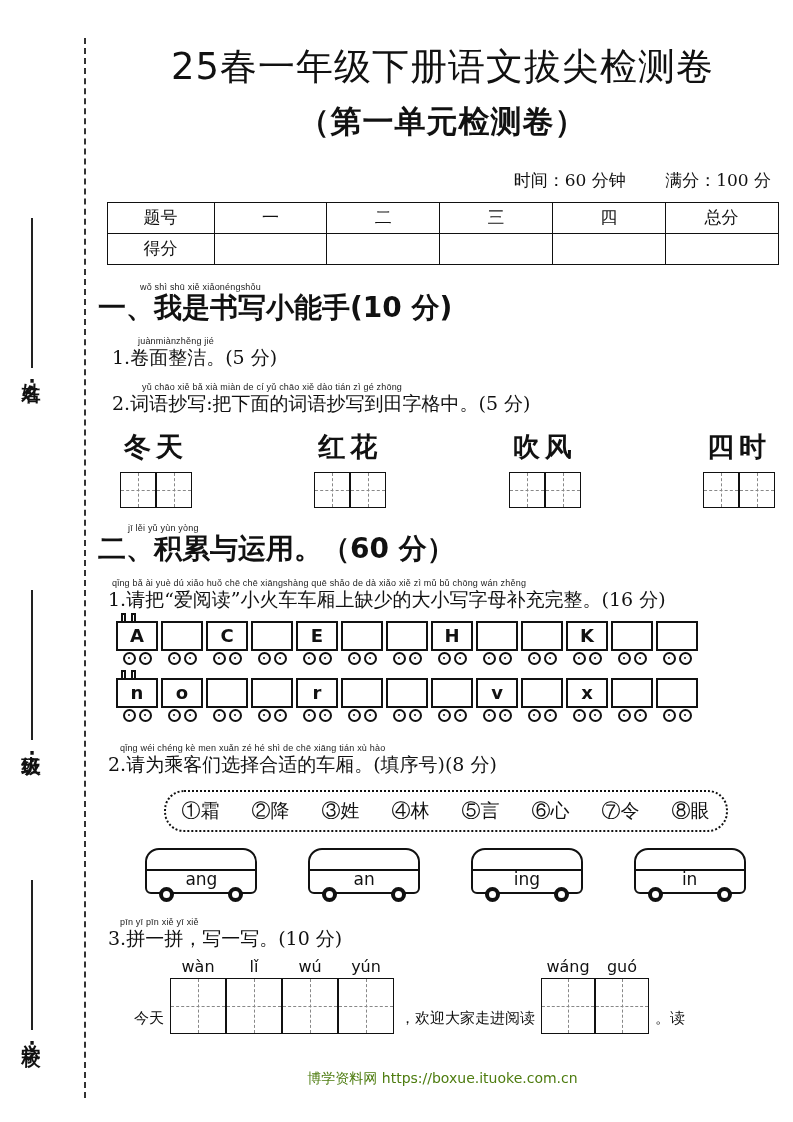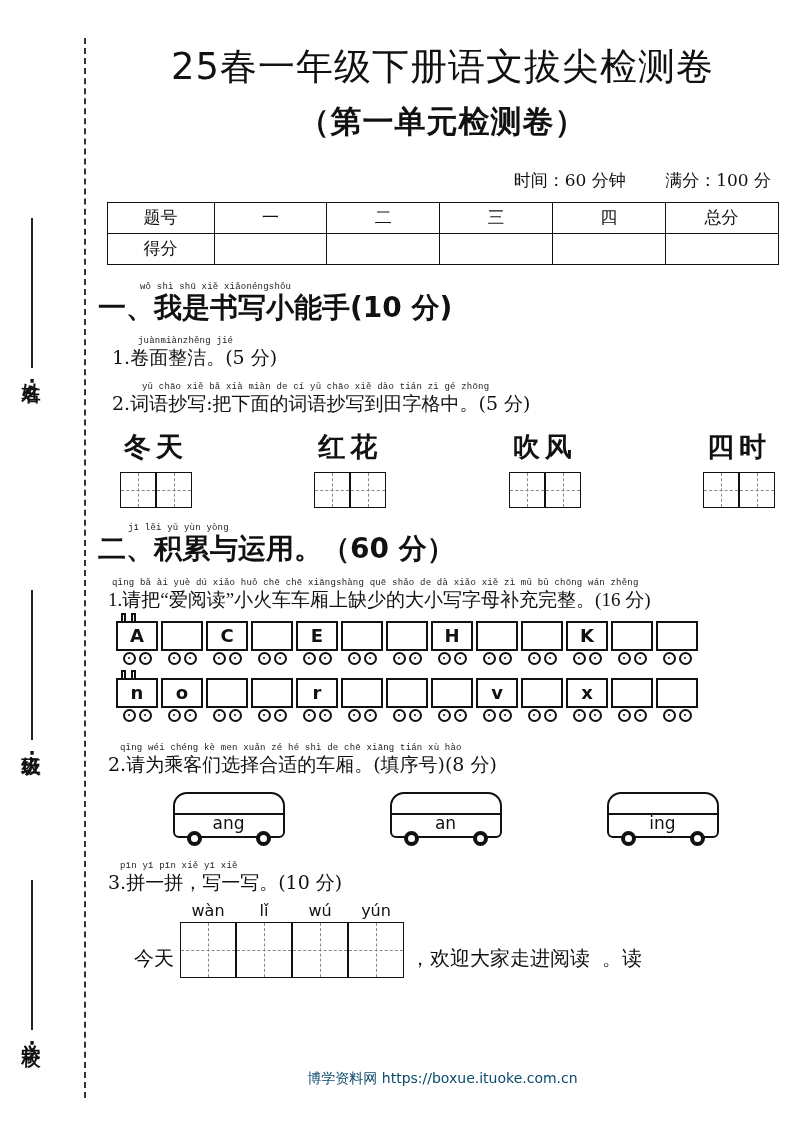"wǒ shì shū xiě xiǎonéngshǒu" .py-line { font-family: Liberation Mono, monospace -> Liberation Sans, sans-serif }
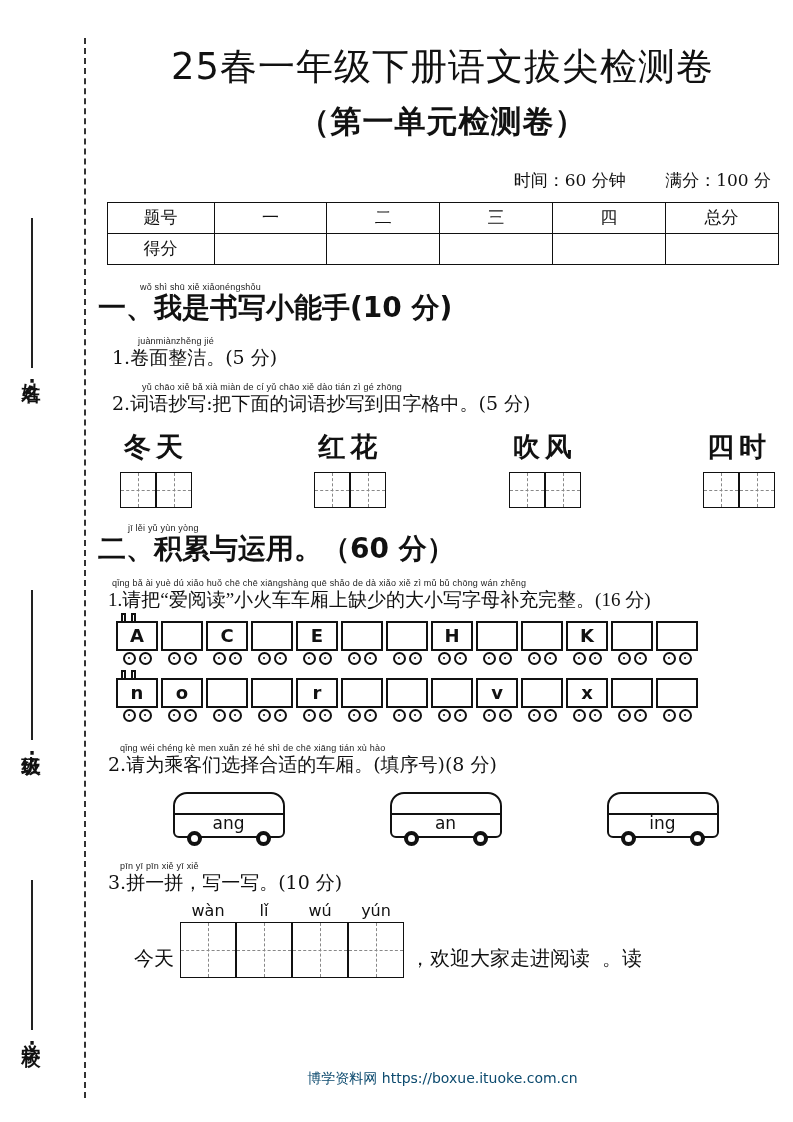"1.请把“爱阅读”小火车车厢上缺少的大小写字母补充完整。(16 分)" div.q-line { font-family: Liberation Serif, serif -> none }
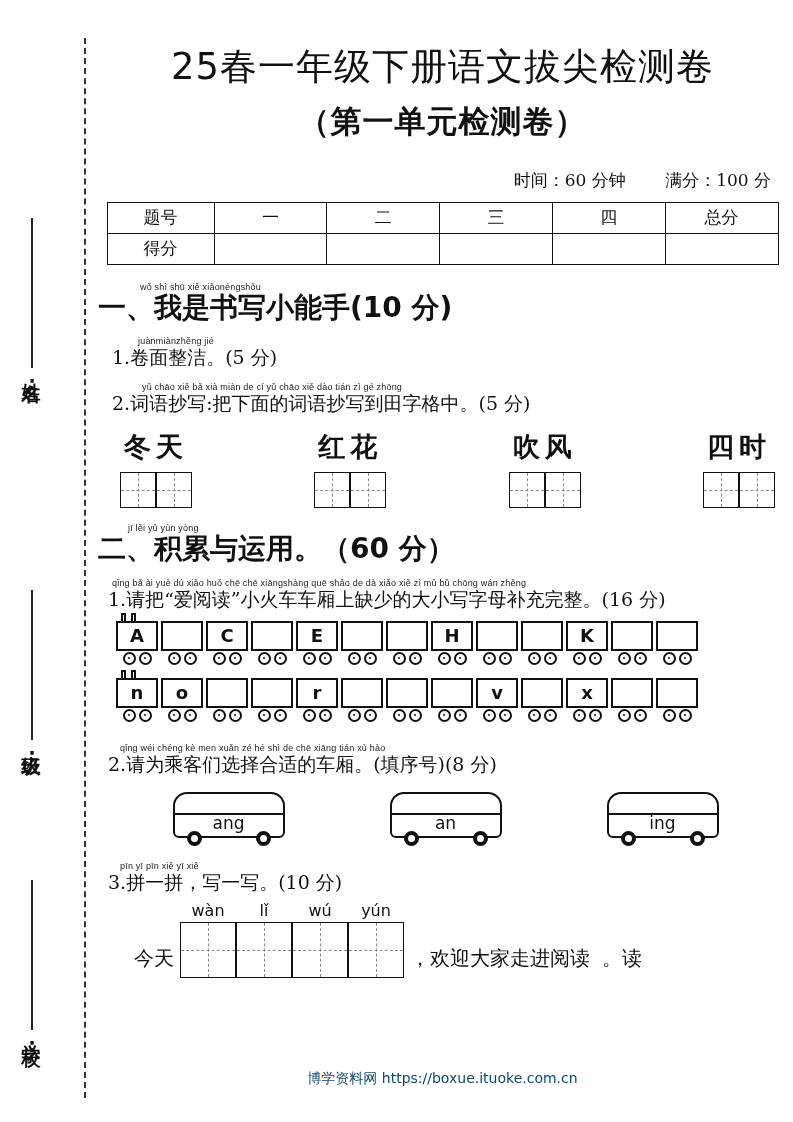"①霜" div.bank { html: none -> <div> <span>①霜</span> <span>②降</span> <span>③姓</span> <span>④林</span> <span>⑤言</span> <span>⑥心</span> <span>⑦令</span> <span>⑧眼</span> </div> }
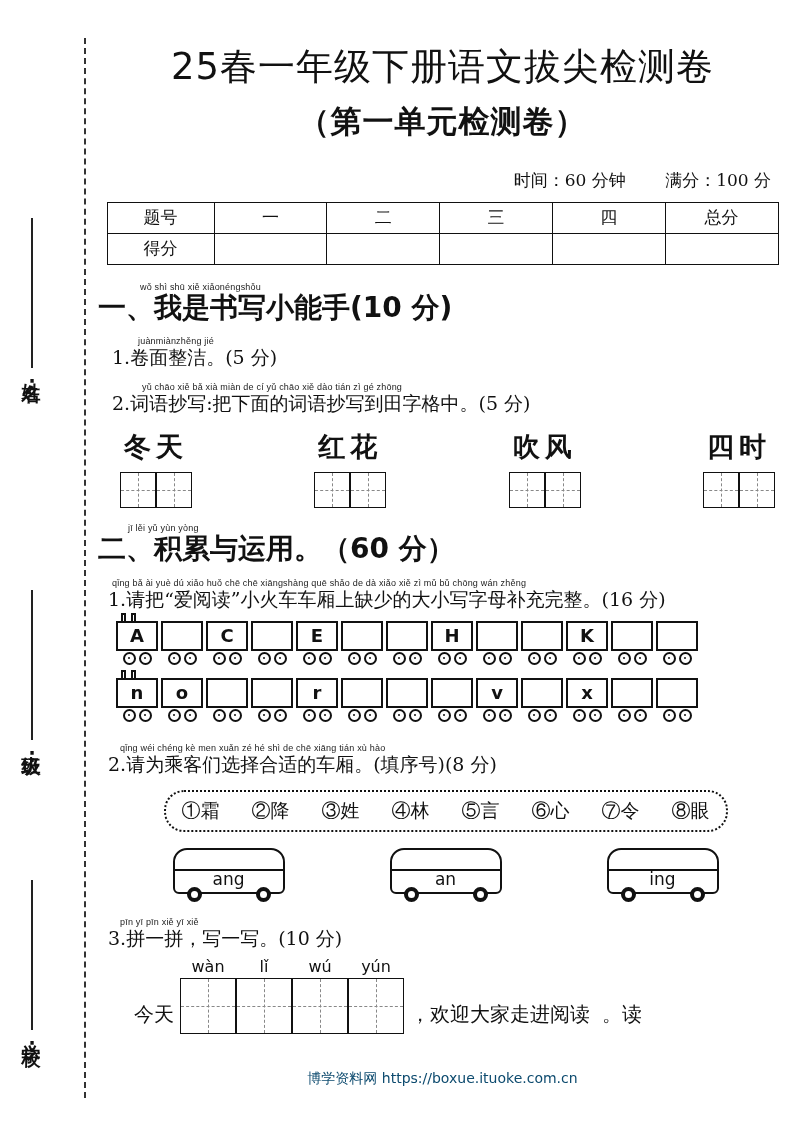"in" div.bus { html: none -> <div> <div> <div>in</div> </div> <div> <div></div> <div></div> </div> </div> }
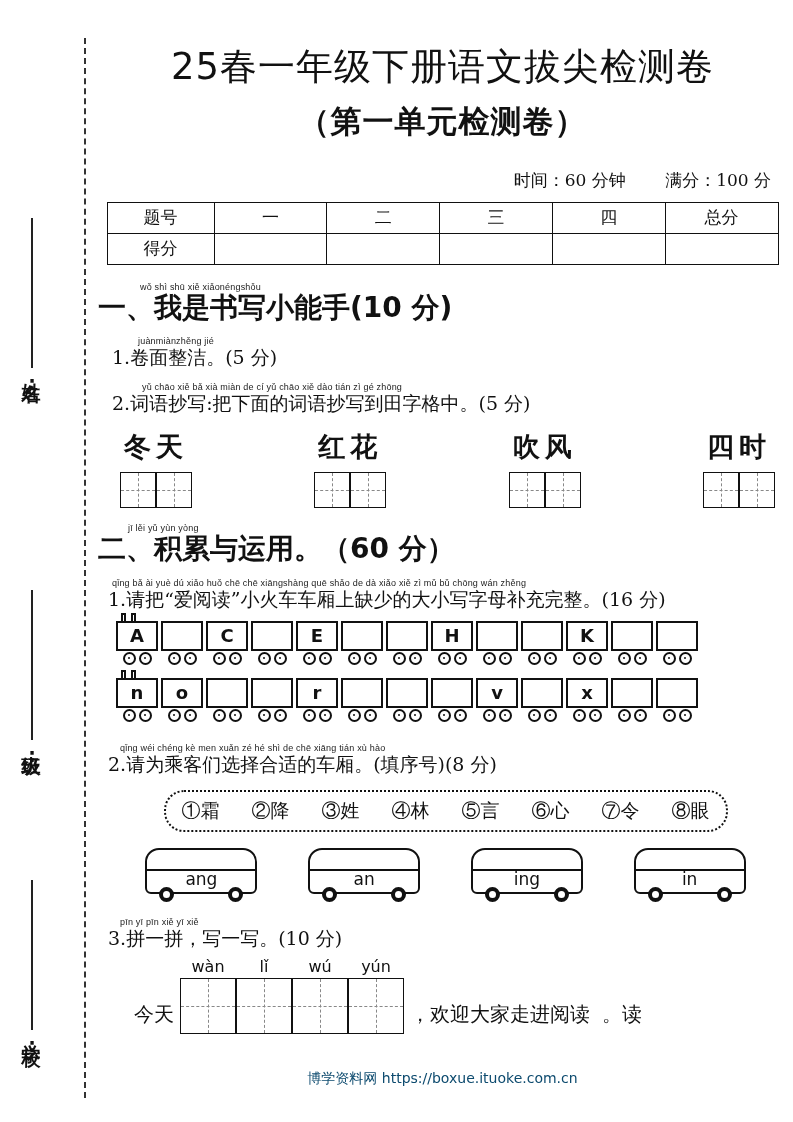"wáng" div.pygrid { html: none -> <div> <div> <div>wáng</div> <div>guó</div> </div> <div> <div></div> <div></div> </div> </div> }
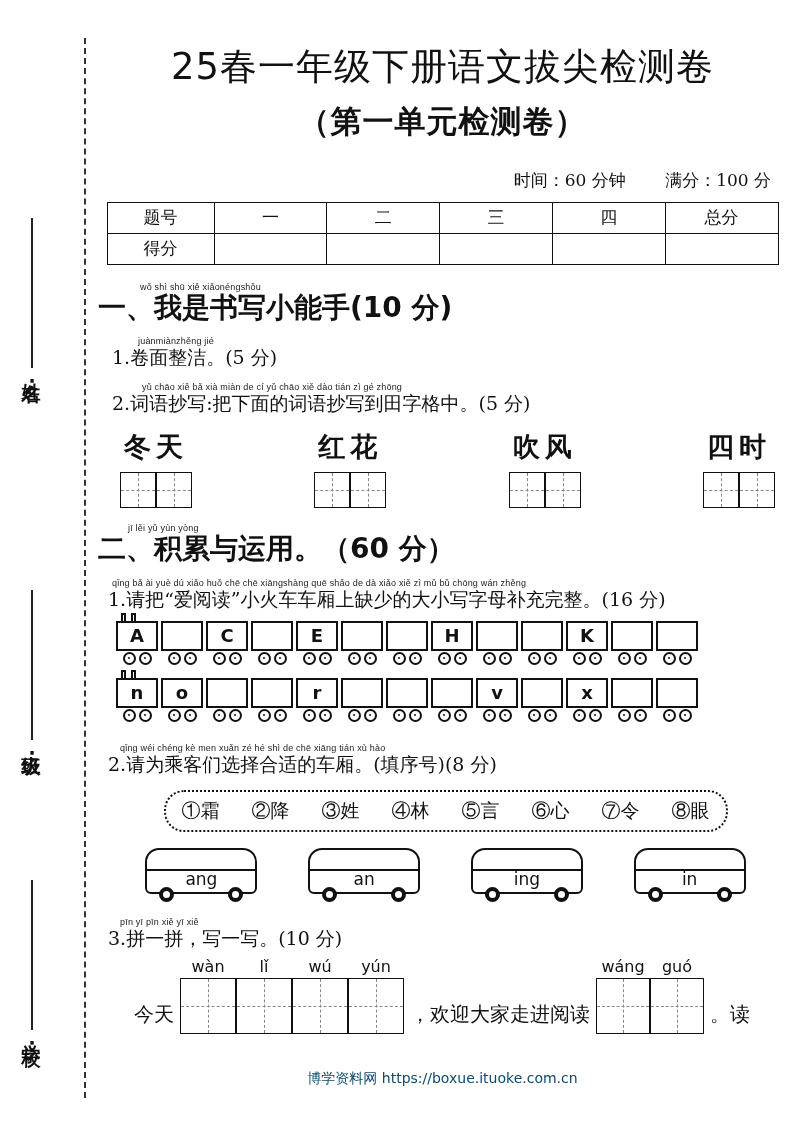"今天" .fill-text { font-size: 20px -> 15px }
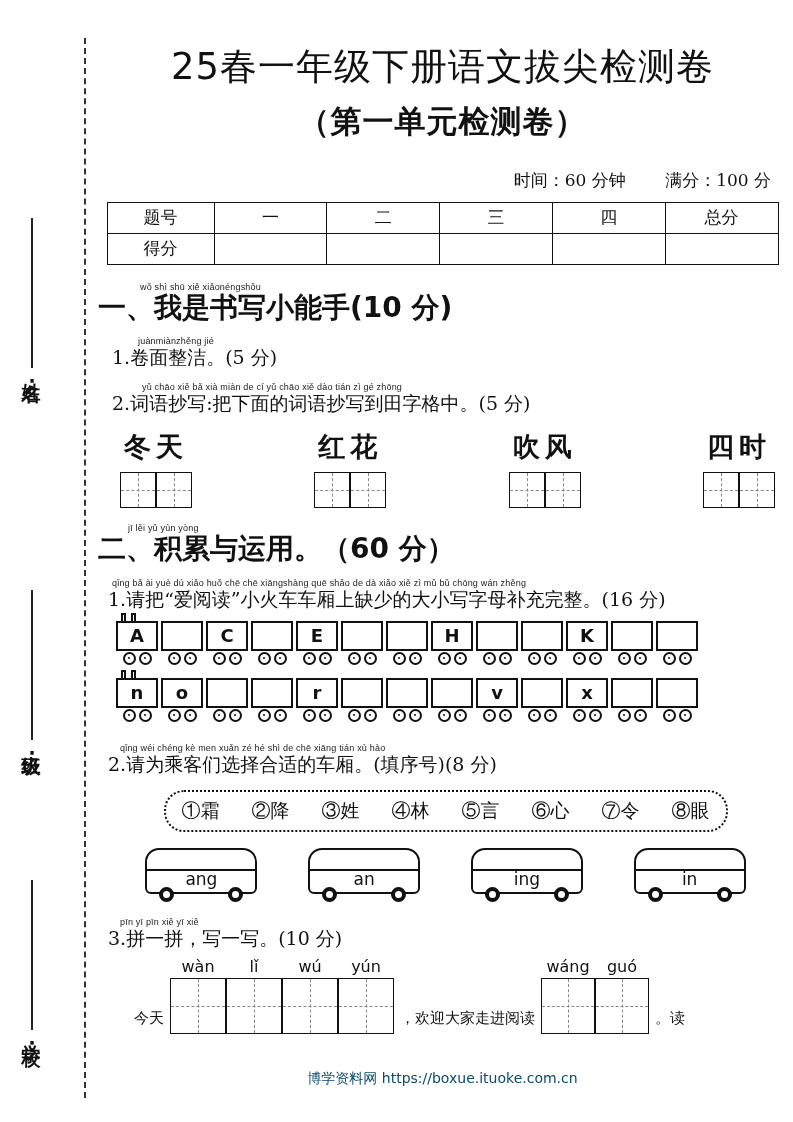"博学资料网 https://boxue.ituoke.com.cn" .watermark { color: #0c4a6e -> #4d7c0f }
